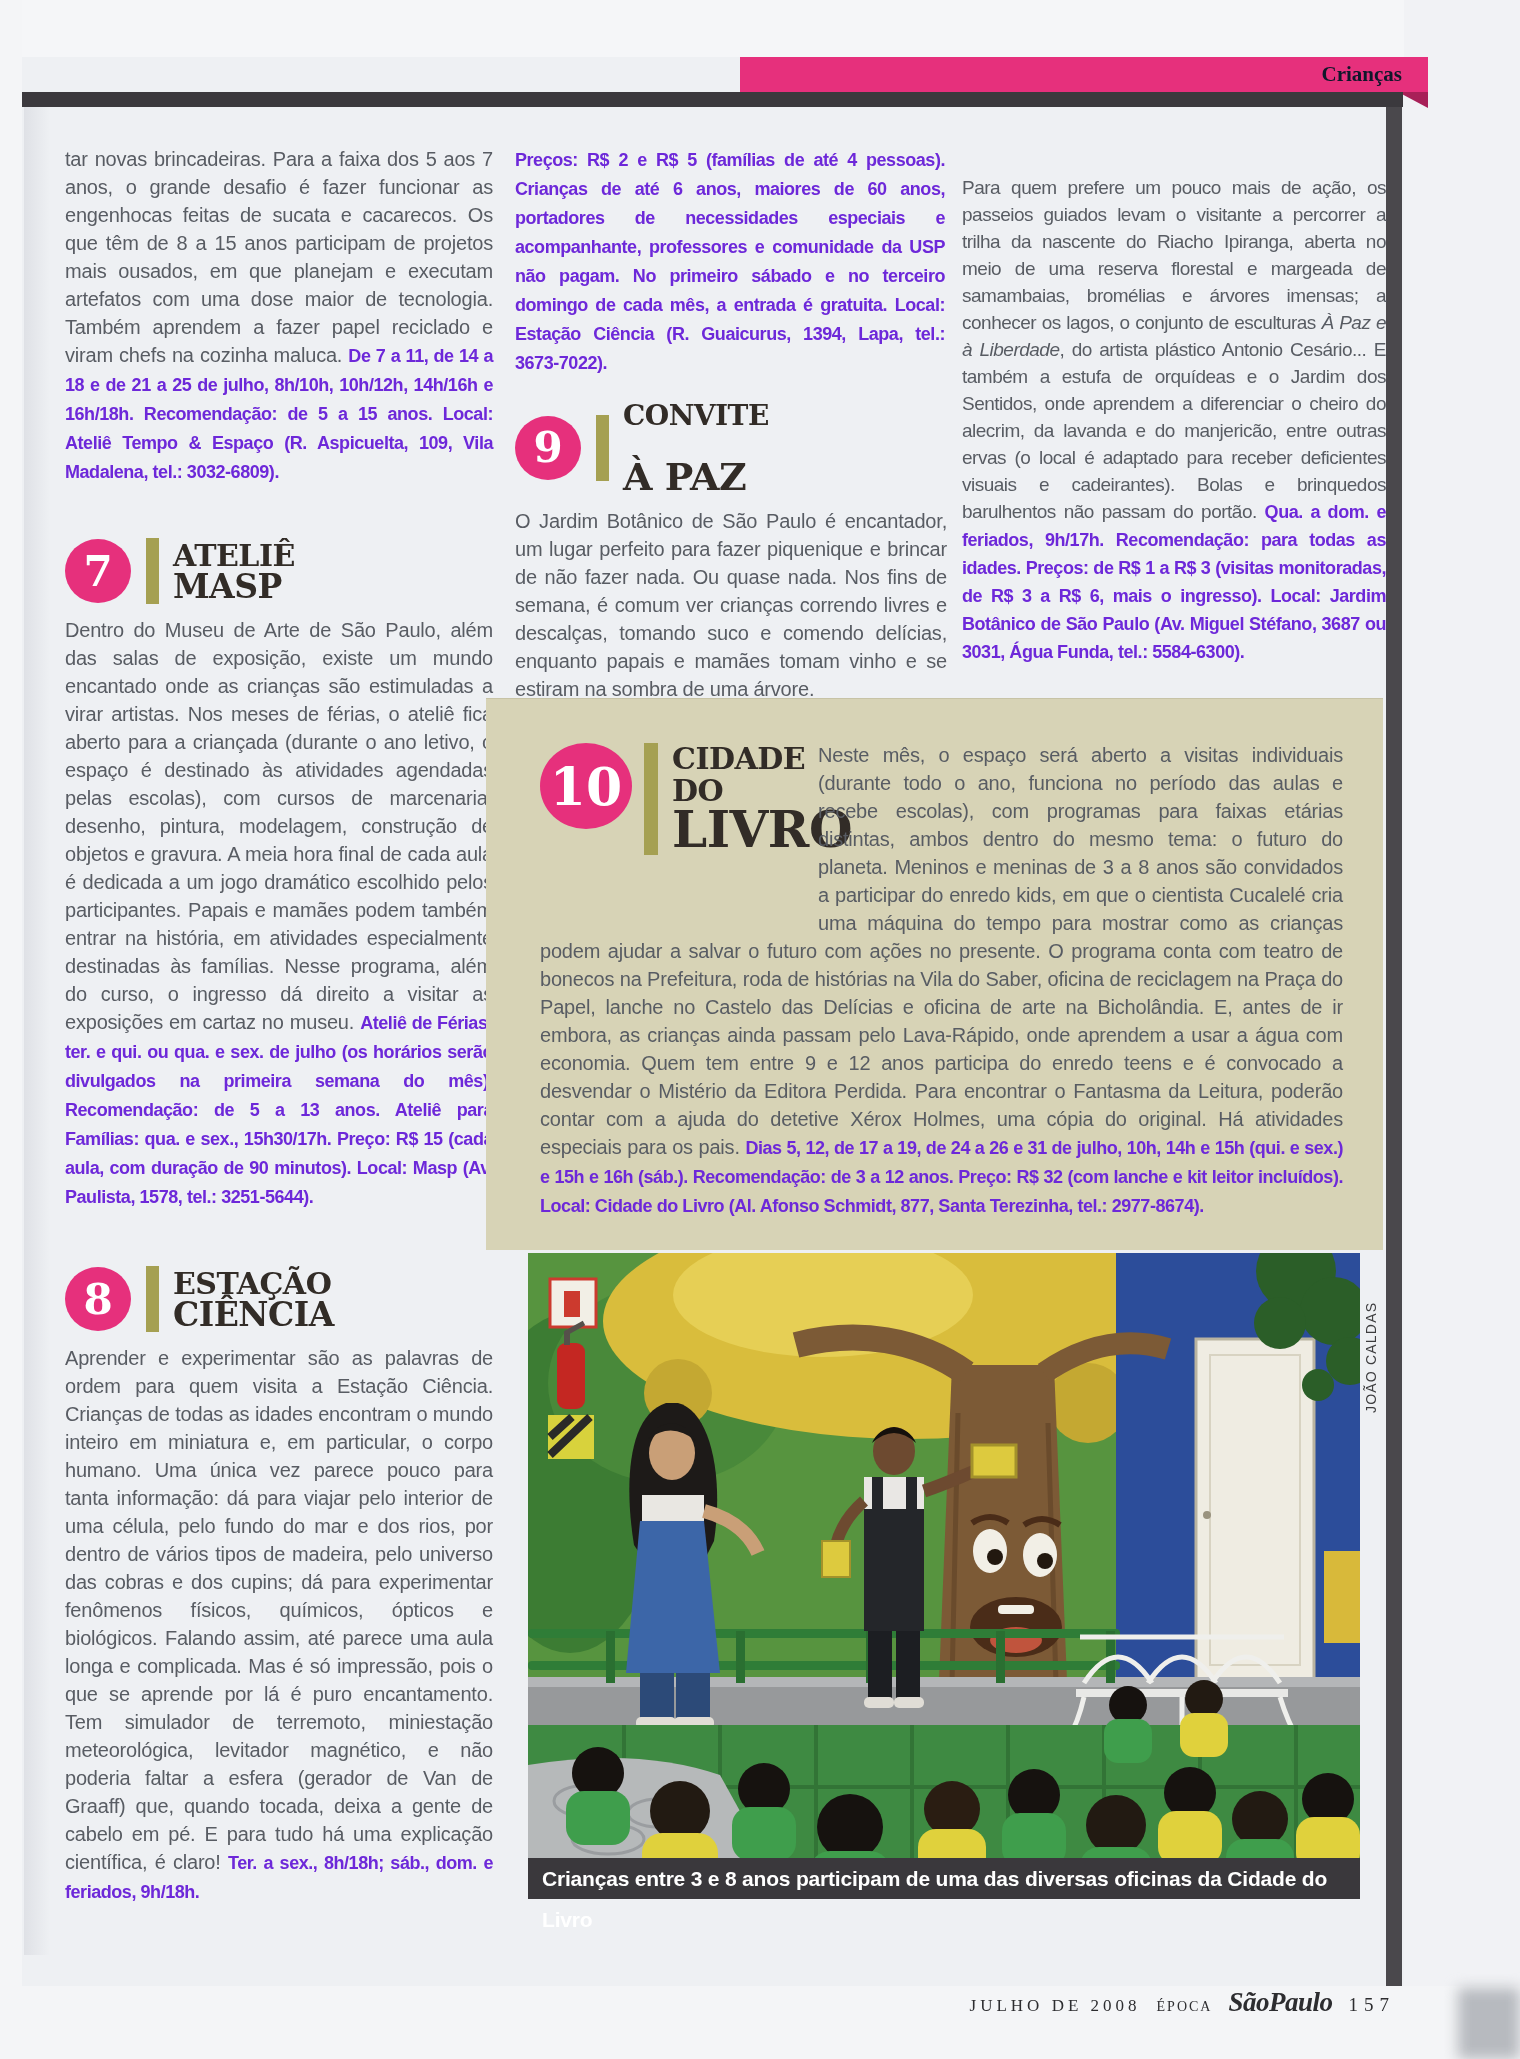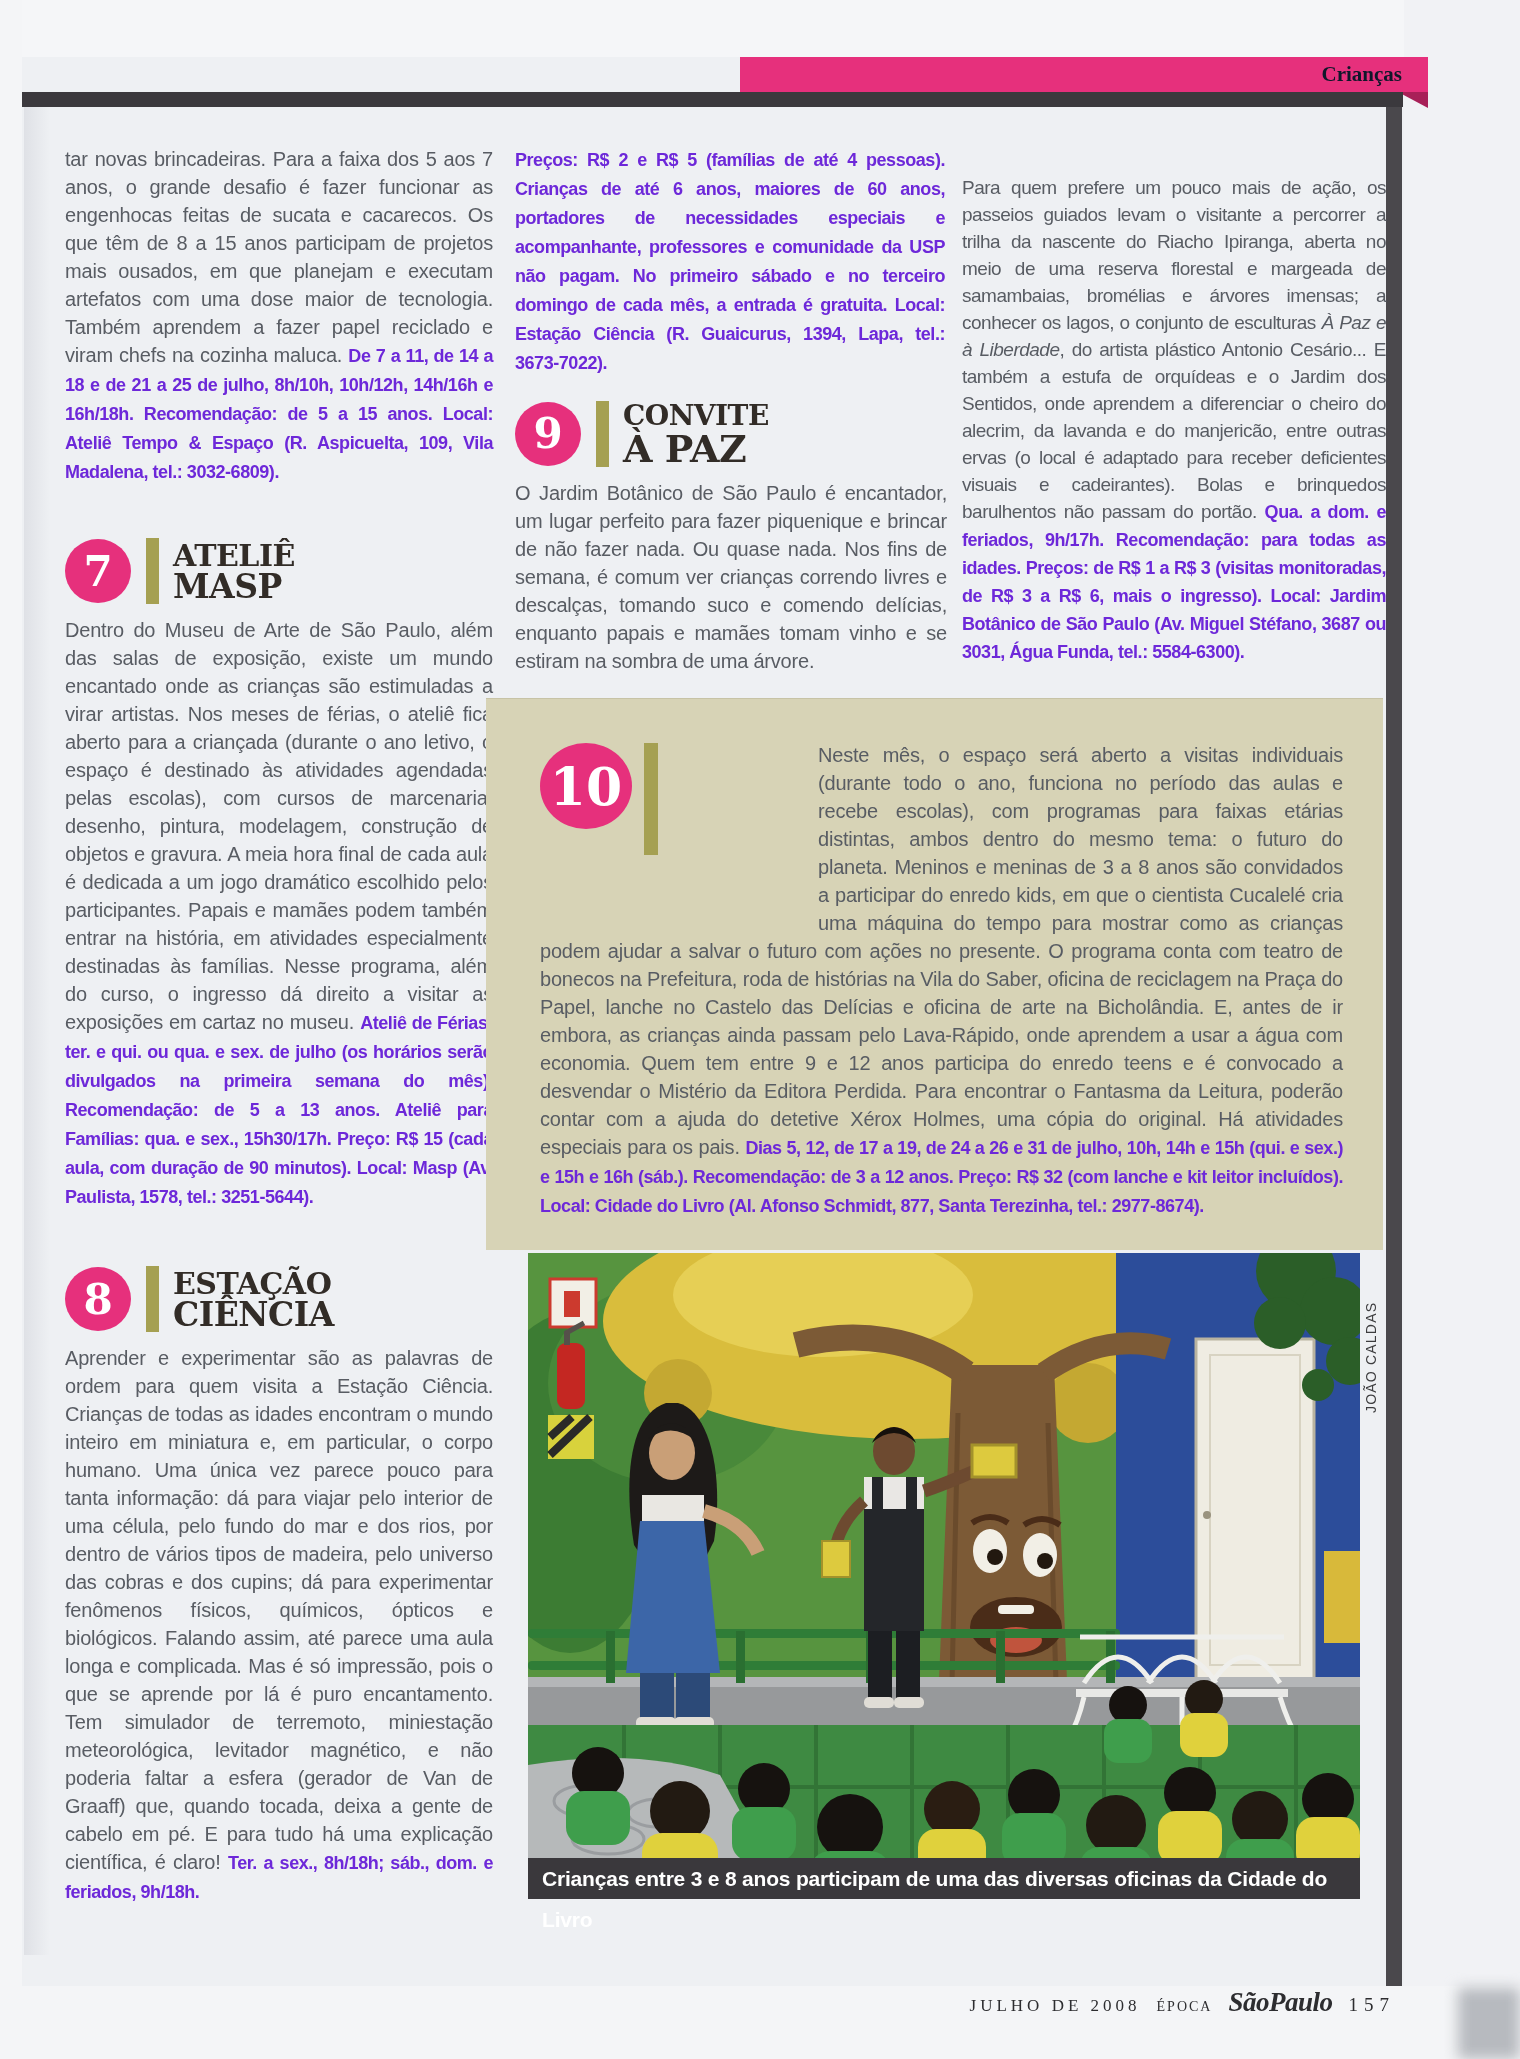"À PAZ" #c2-paz .sec-title .t2 { margin-top: none -> 28px }
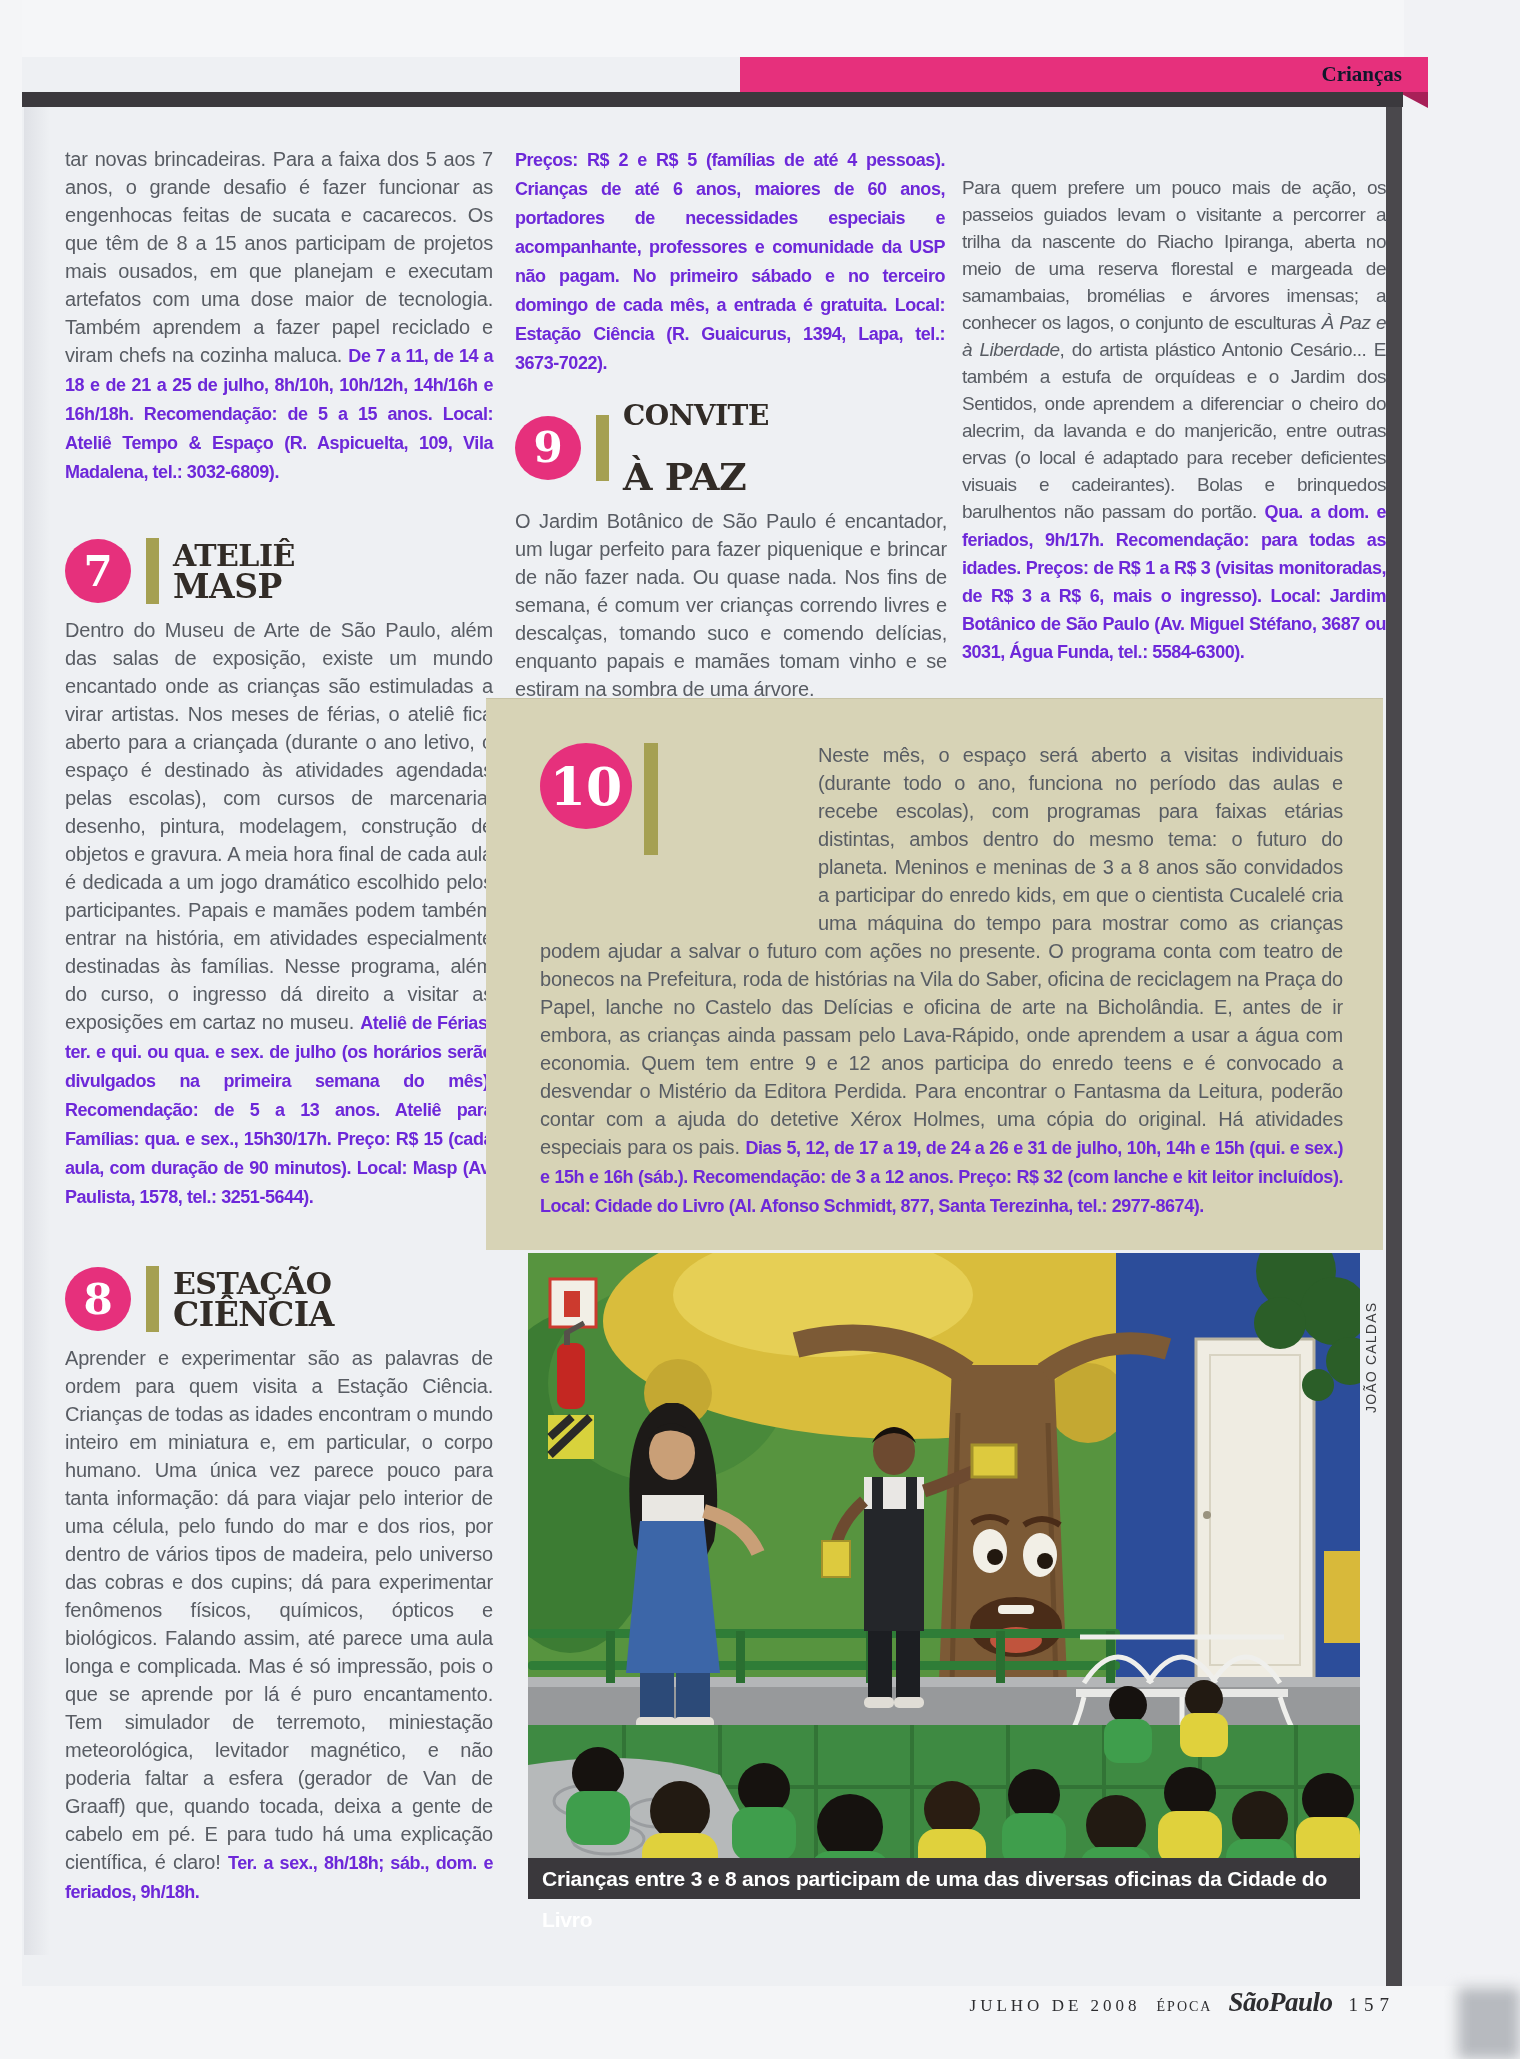"CIDADE DO" div.sec-title { html: none -> <div> <div>CIDADE DO</div> <div>LIVRO</div> </div> }
